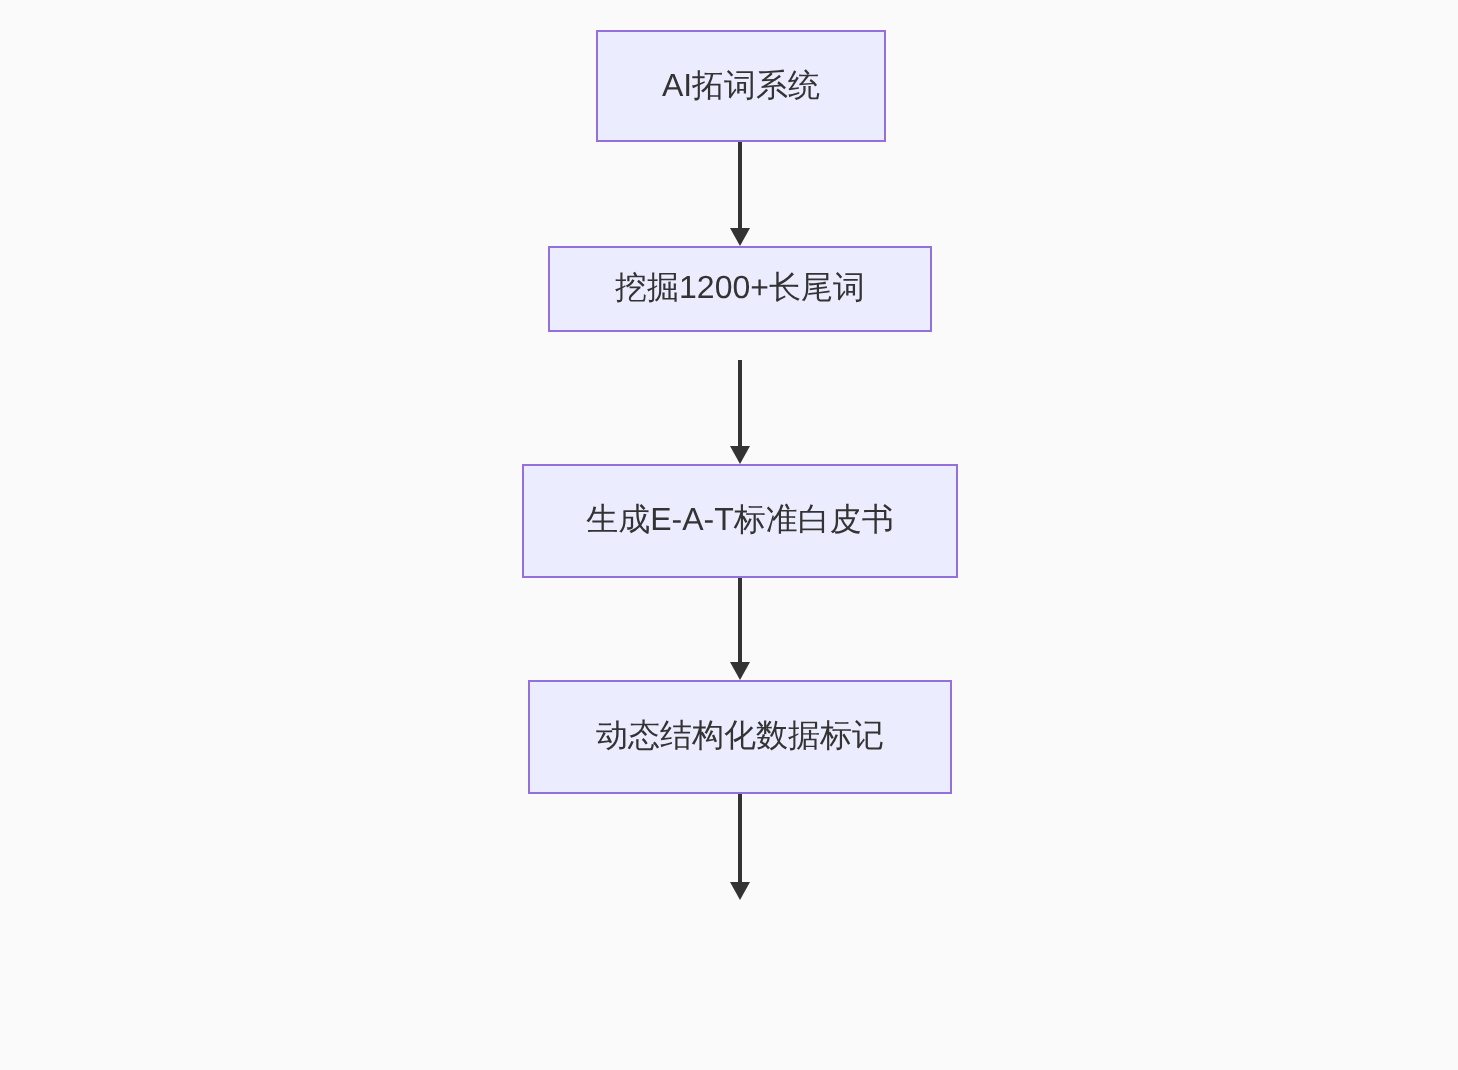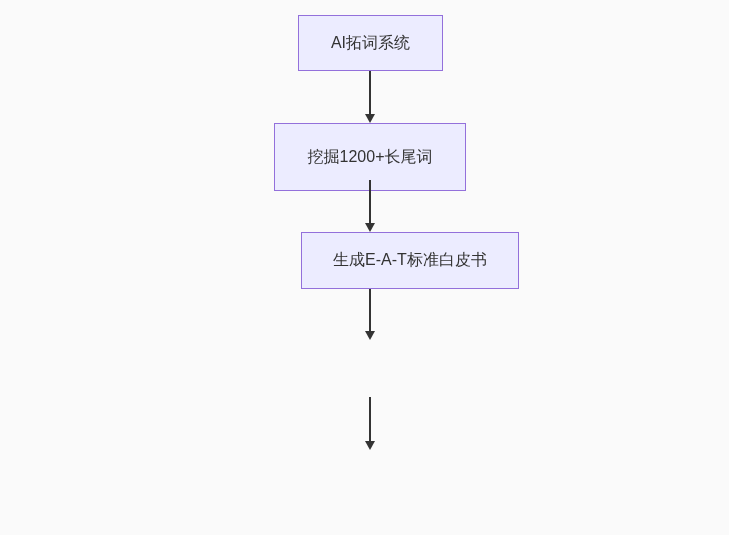"挖掘1200+长尾词" .node-1 { height: 68px -> 43px }
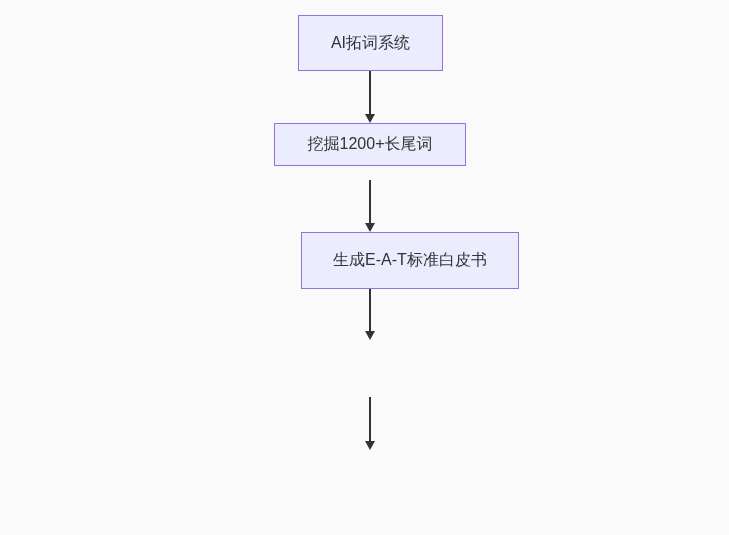"生成E-A-T标准白皮书" .node-2 { margin-left: 40px -> none }
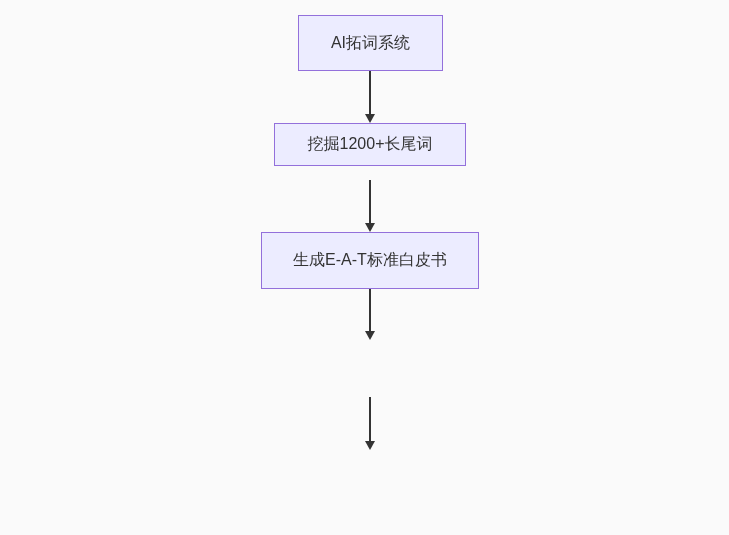"动态结构化数据标记" div.node { html: none -> <div> <span>动态结构化数据标记</span> </div> }
